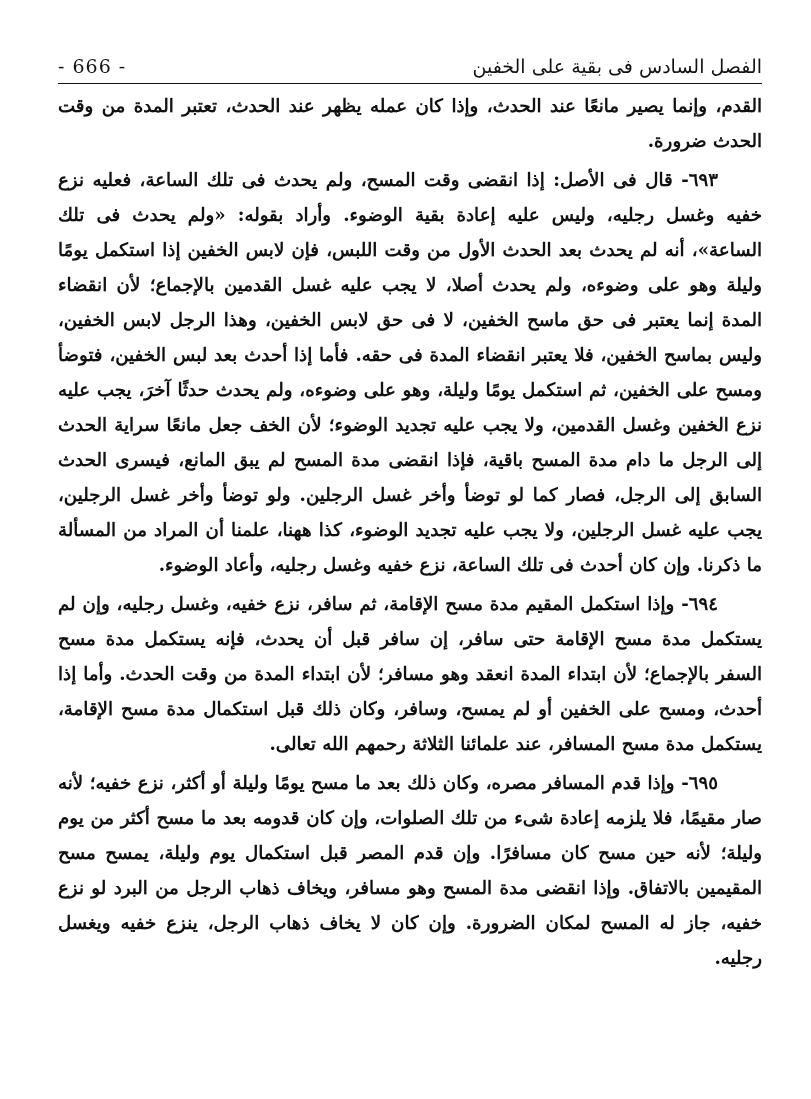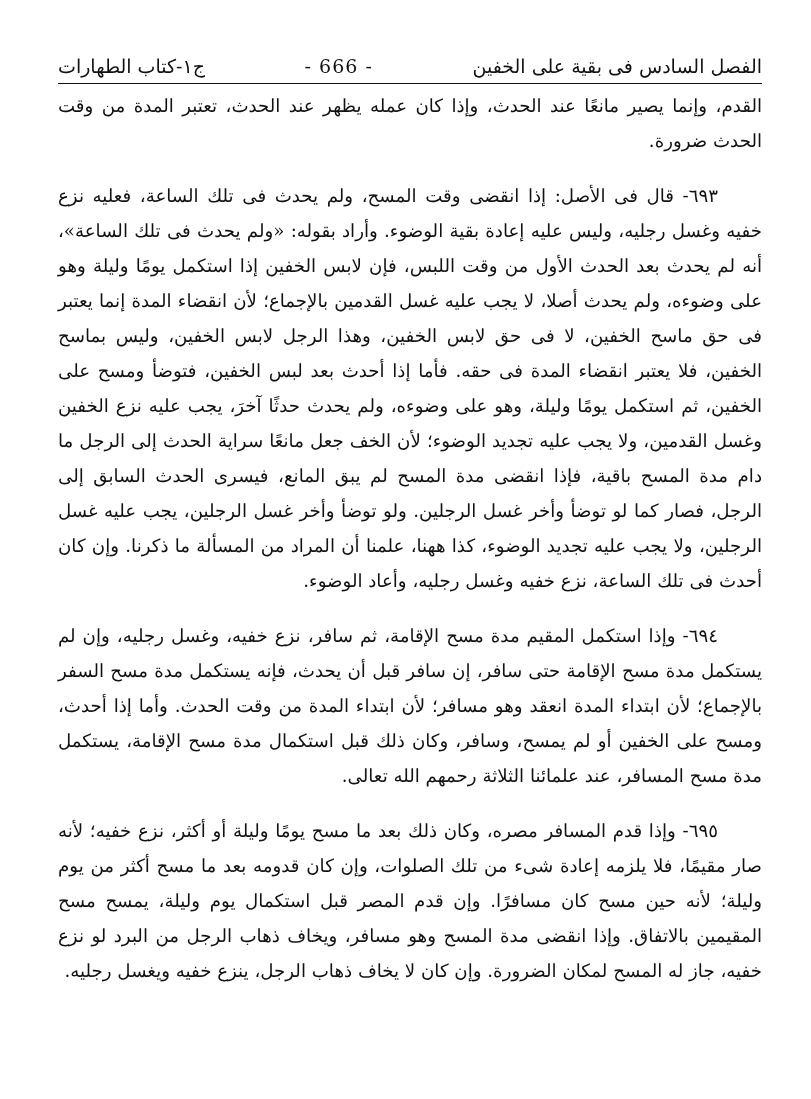"ج١-كتاب الطهارات" span { html: <span>ج١-كتاب الطهارات</span> -> none }
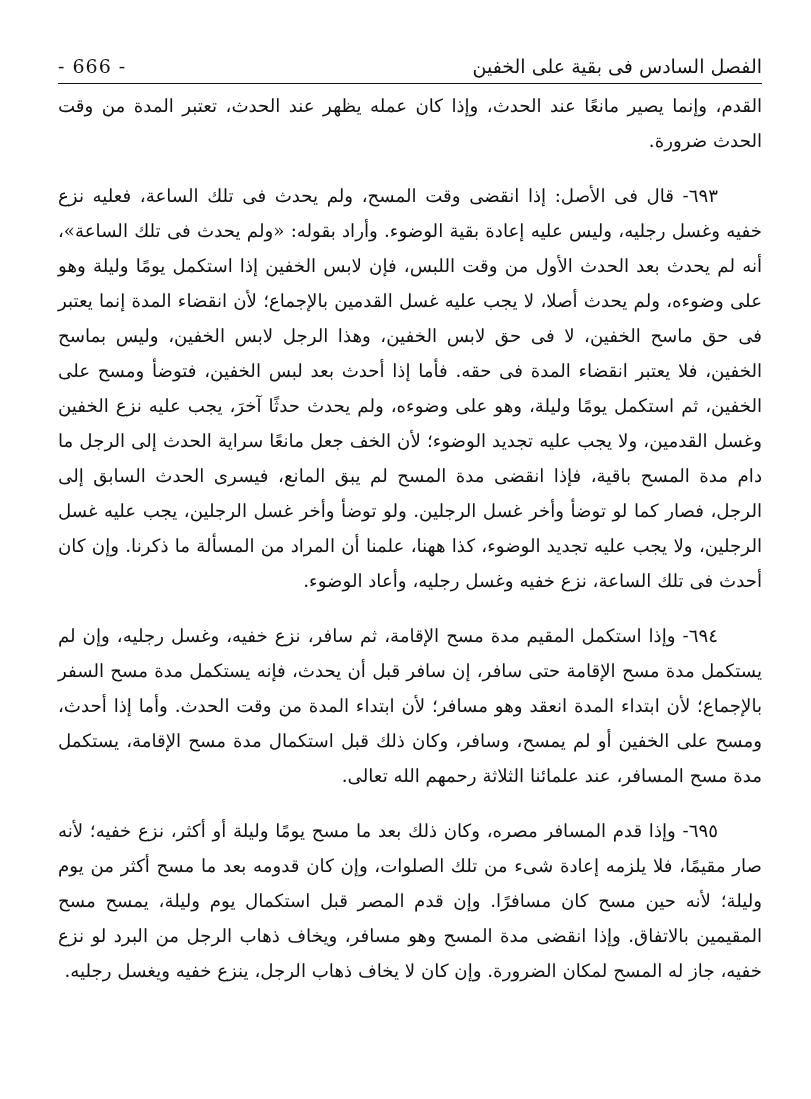"القدم، وإنما يصير مانعًا عند" .body-text p { font-weight: none -> bold }
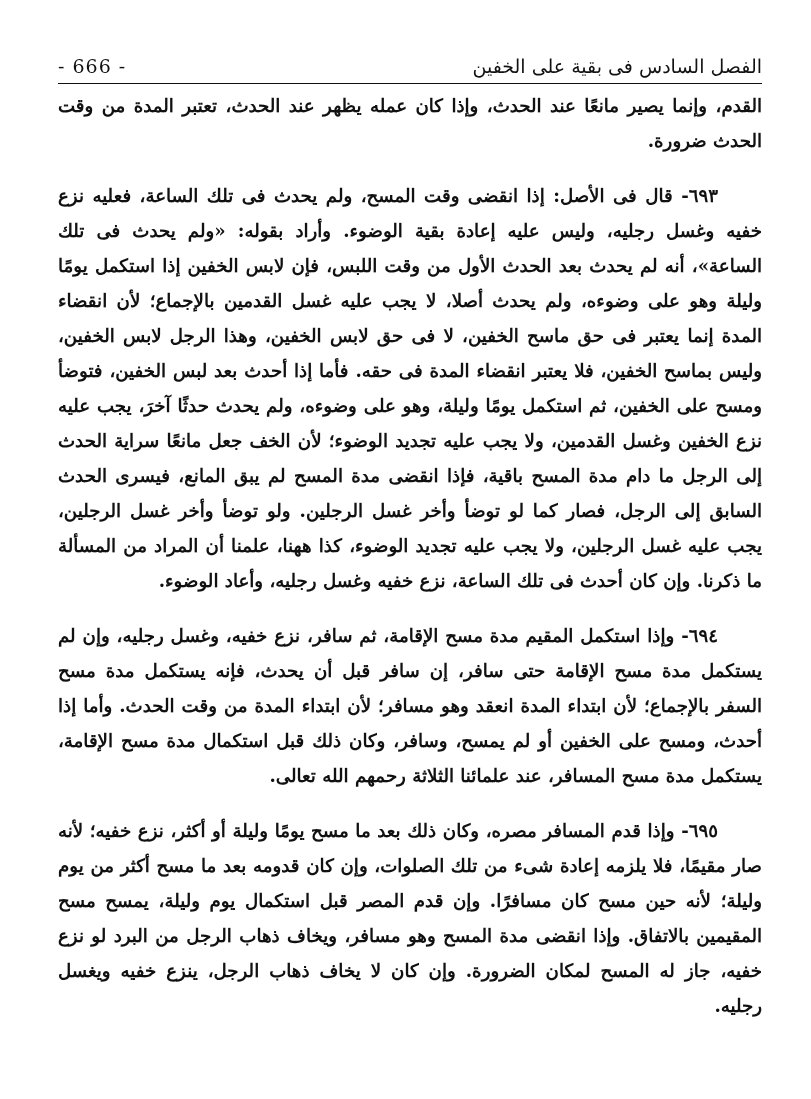"٦٩٣- قال فى الأصل: إذا" .body-text p.gap { margin-top: 20px -> 4px }
